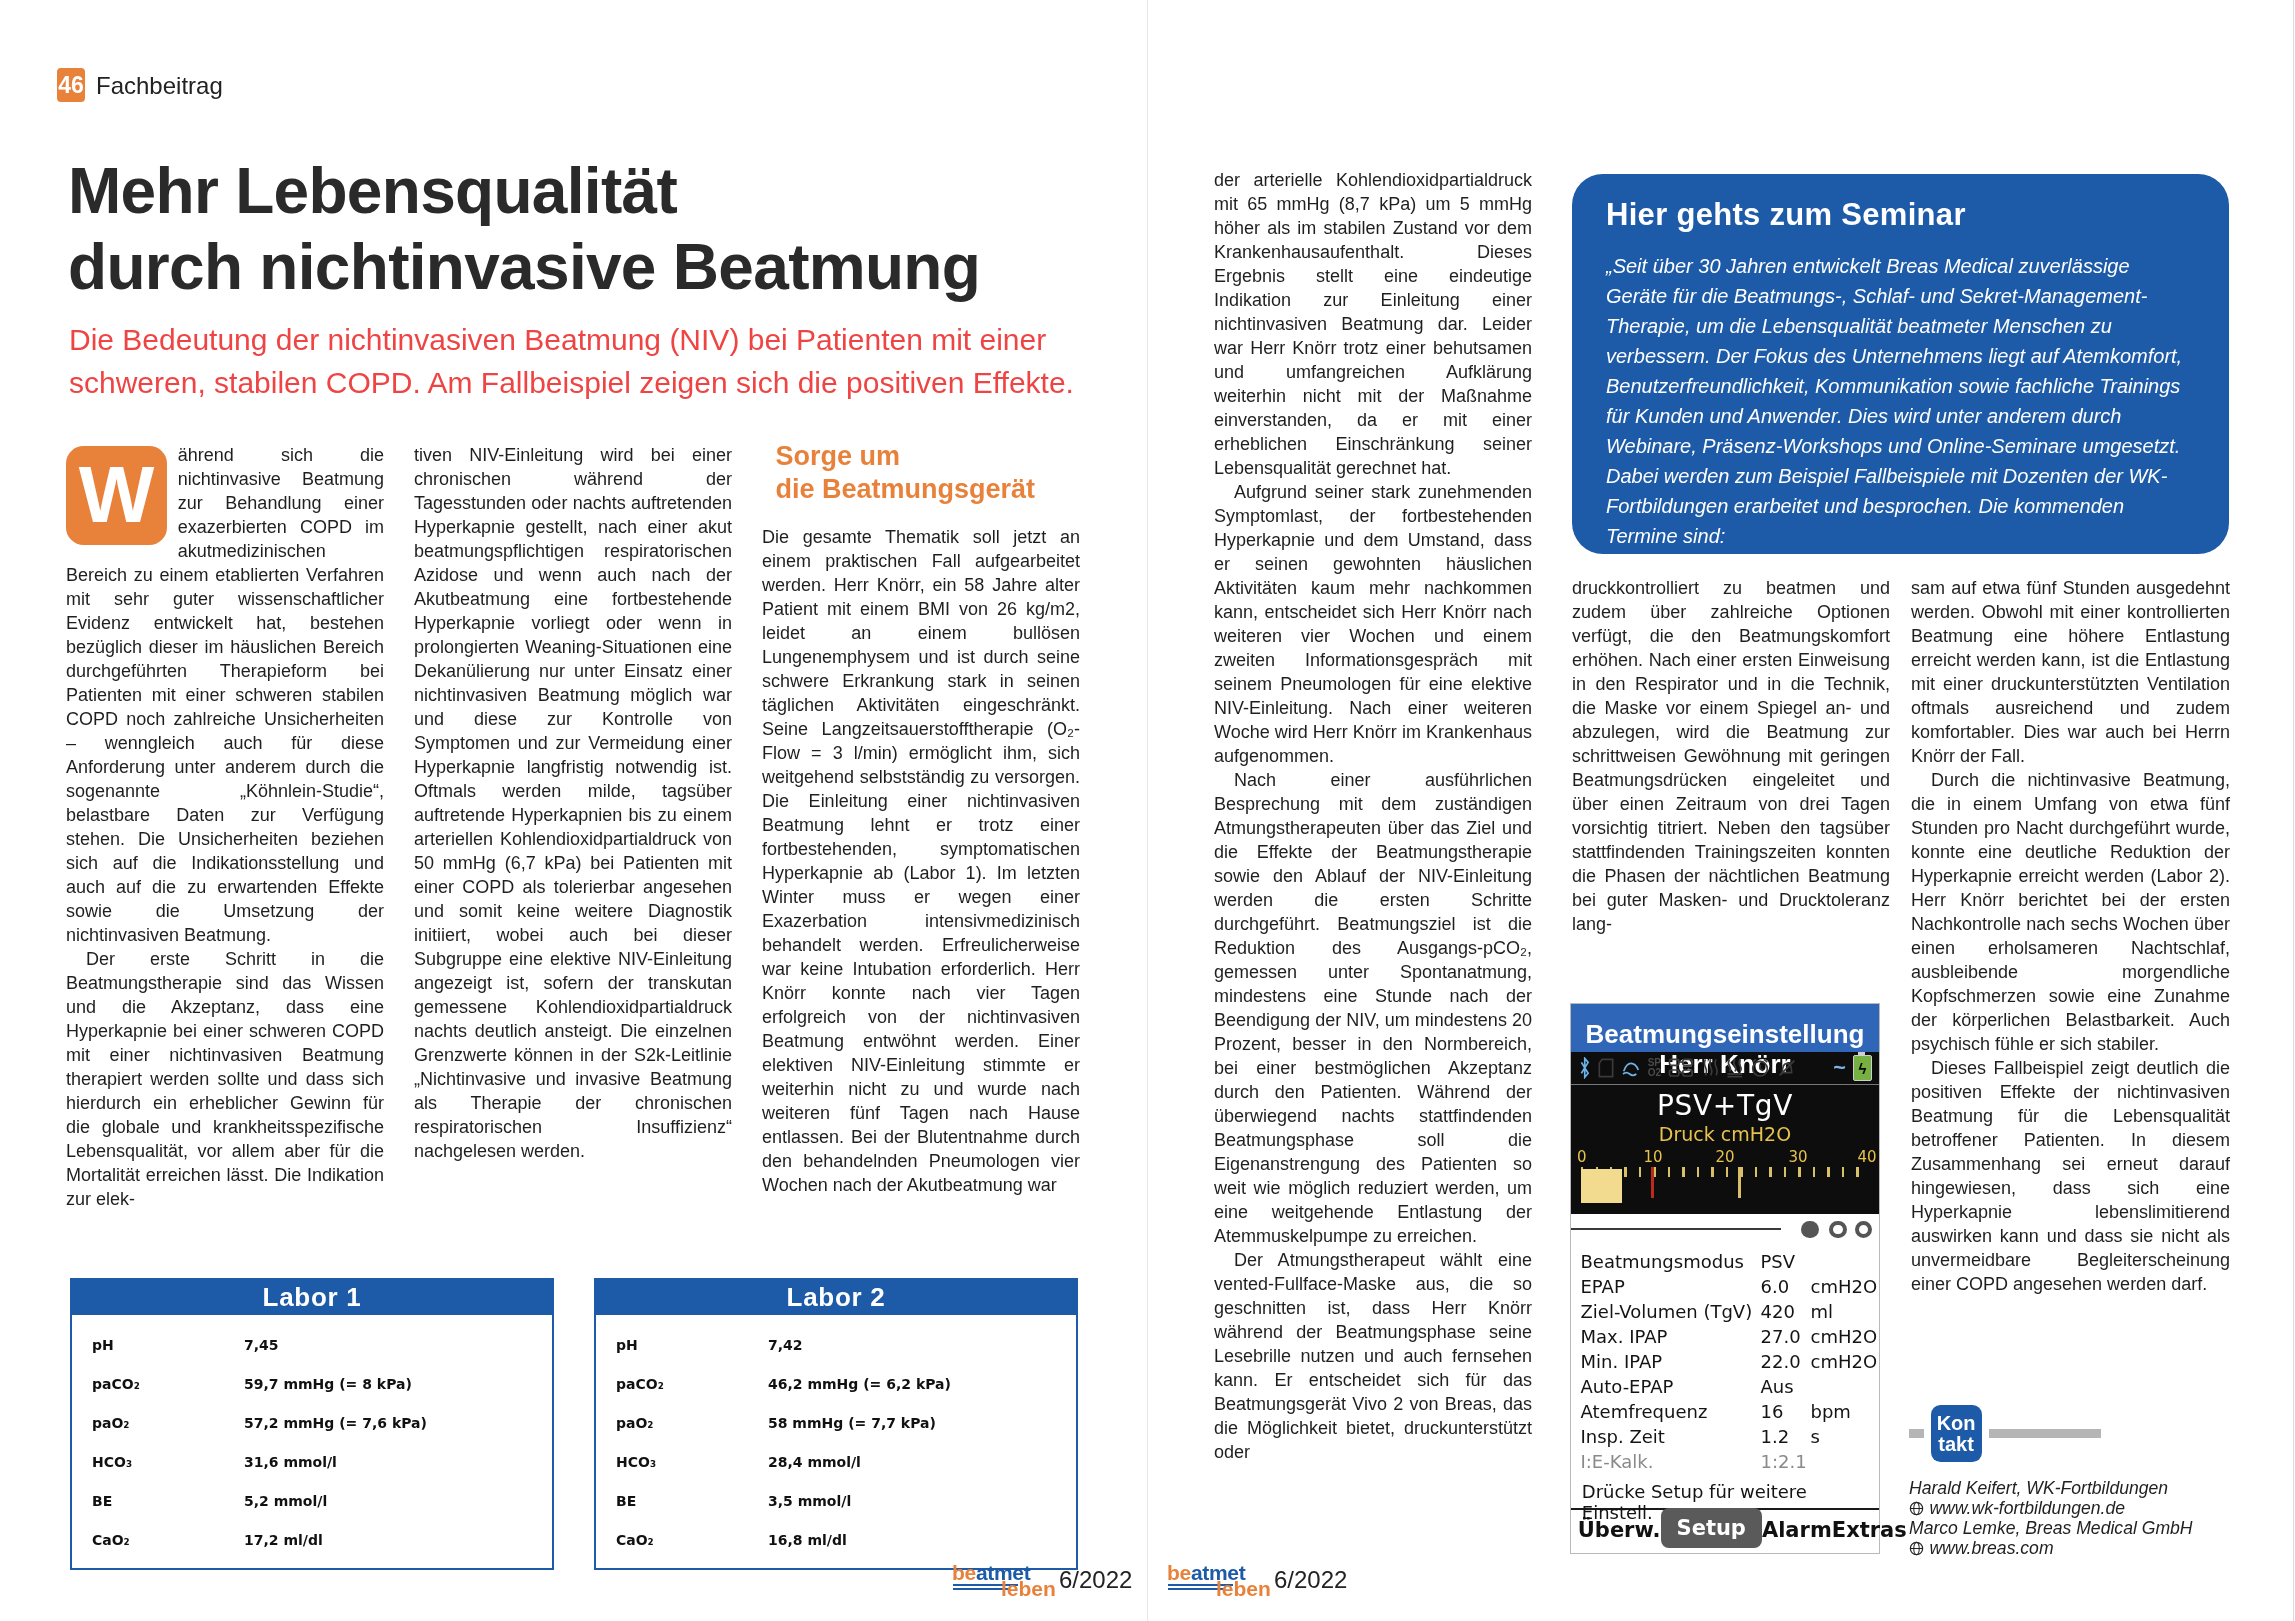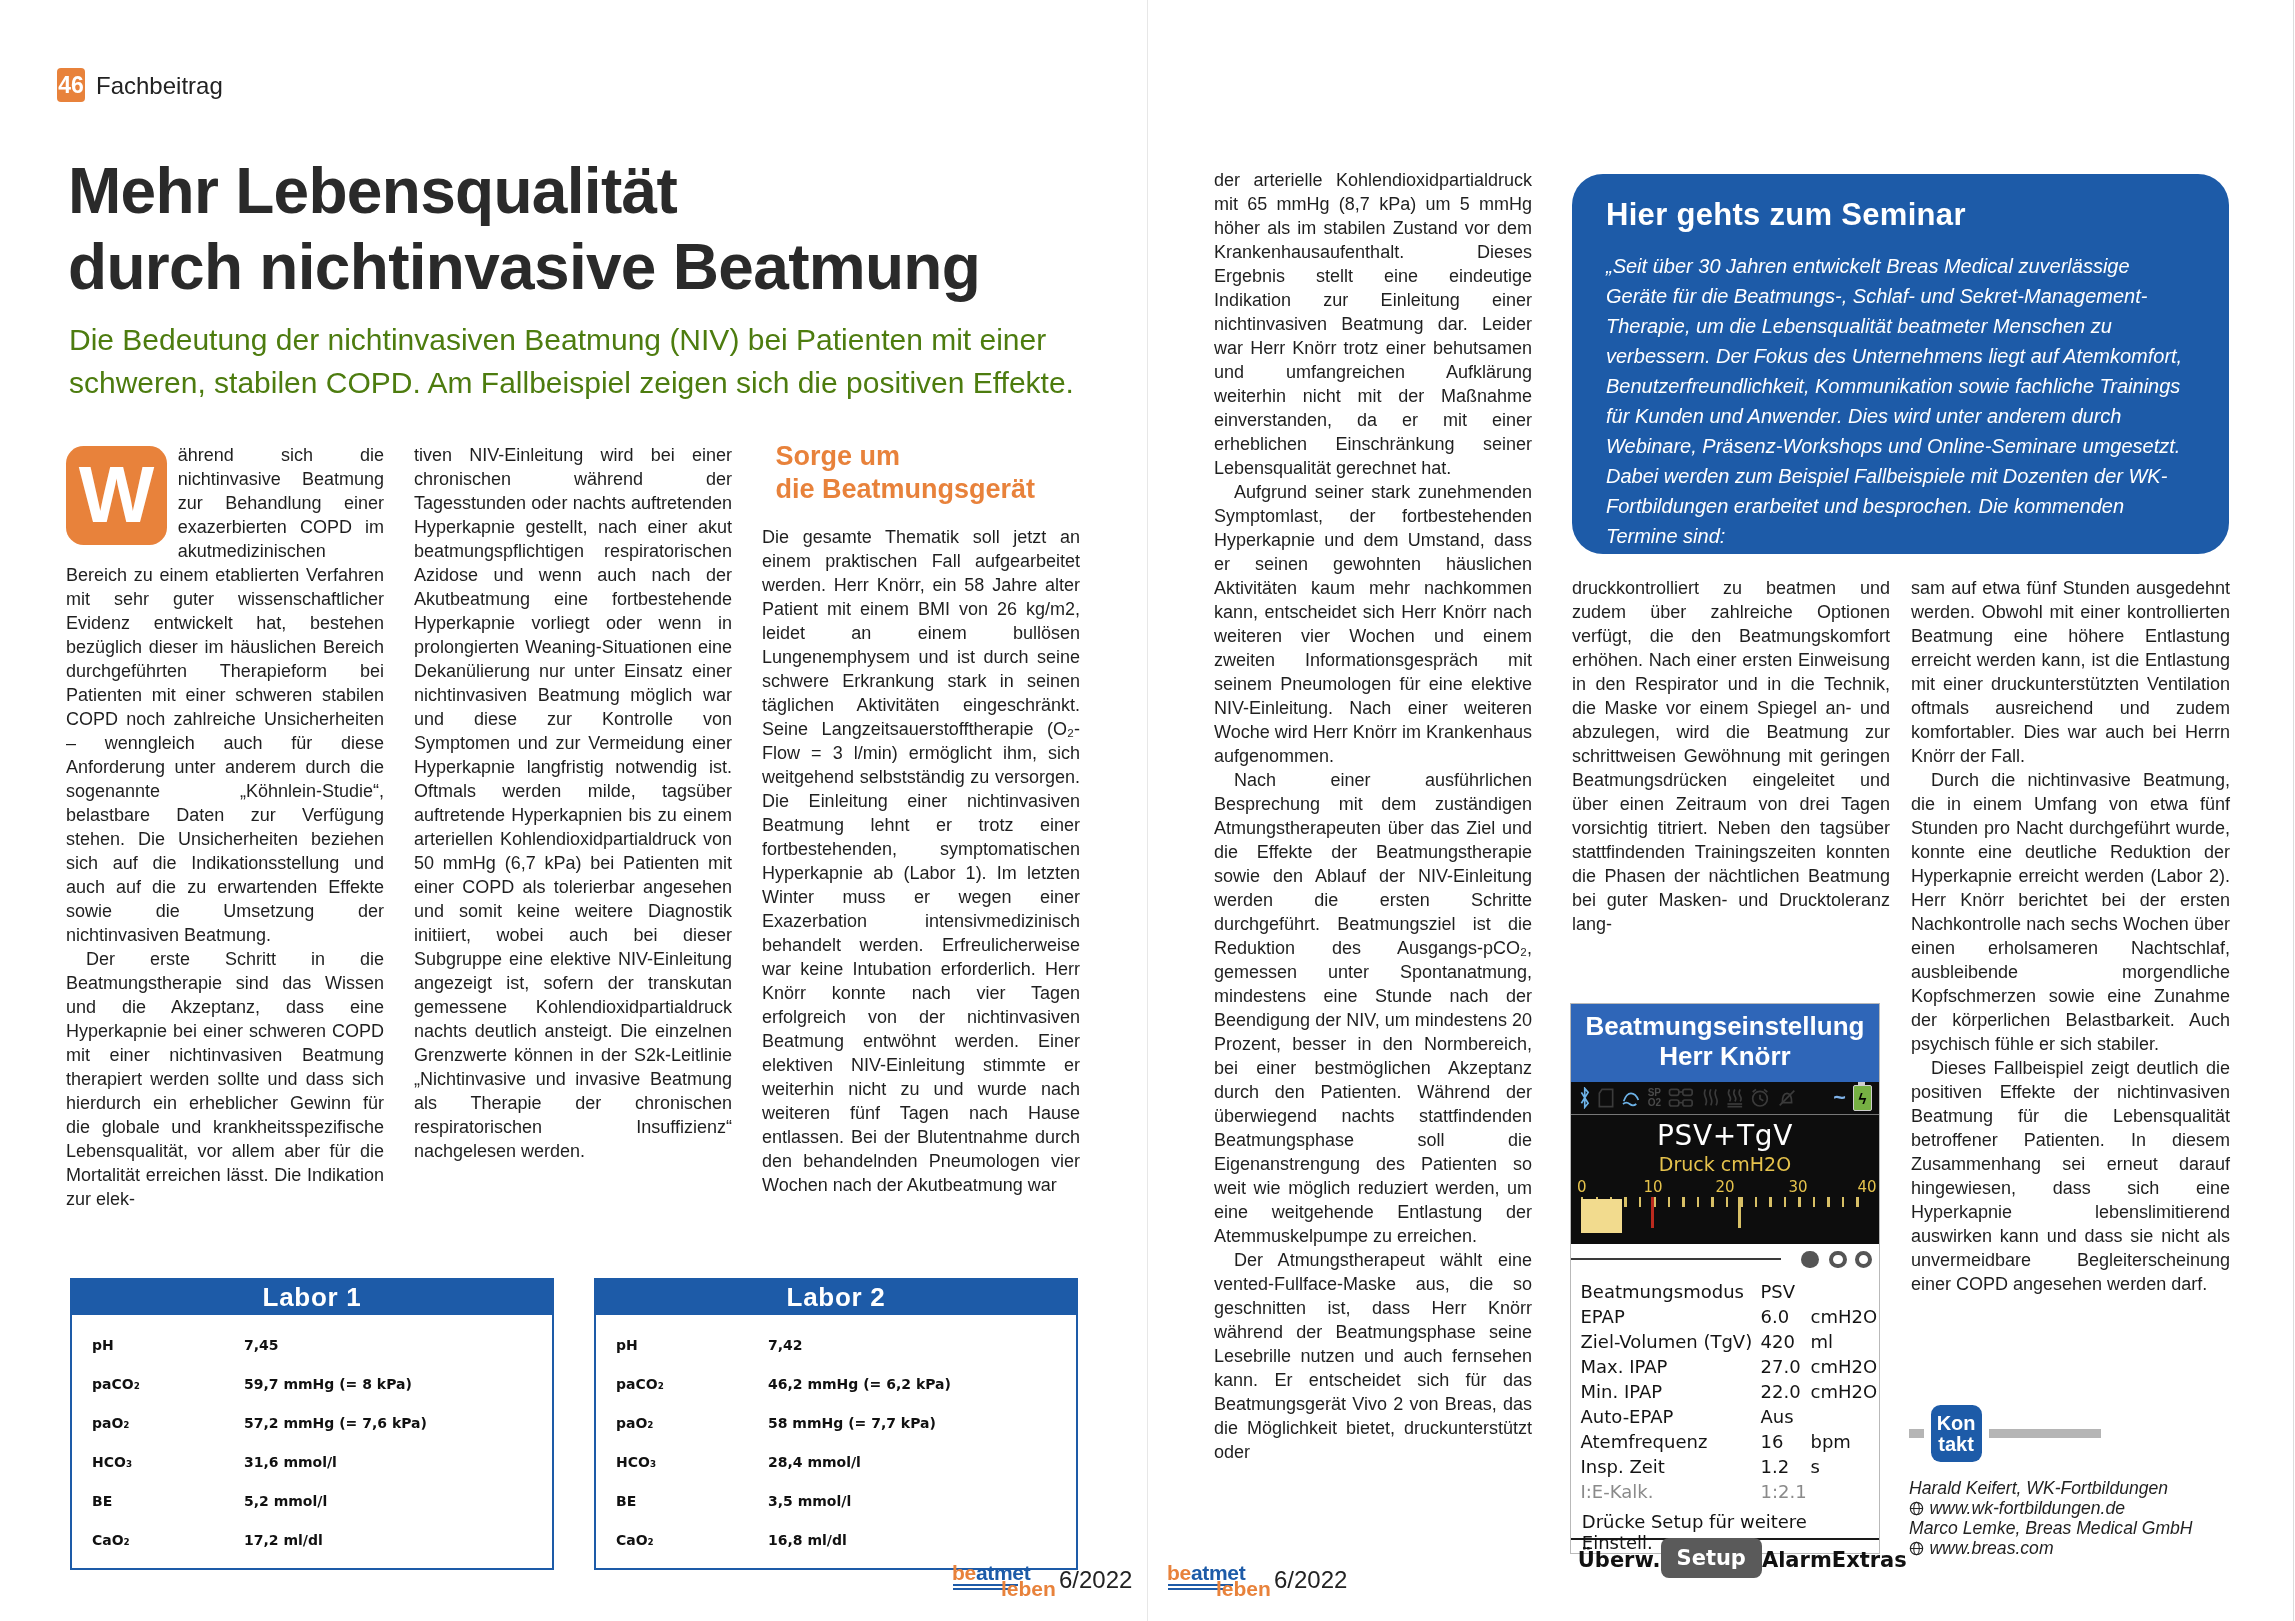"Die Bedeutung der nichtinvasiven" .subtitle { color: #4d7c0f -> #ef4444 }
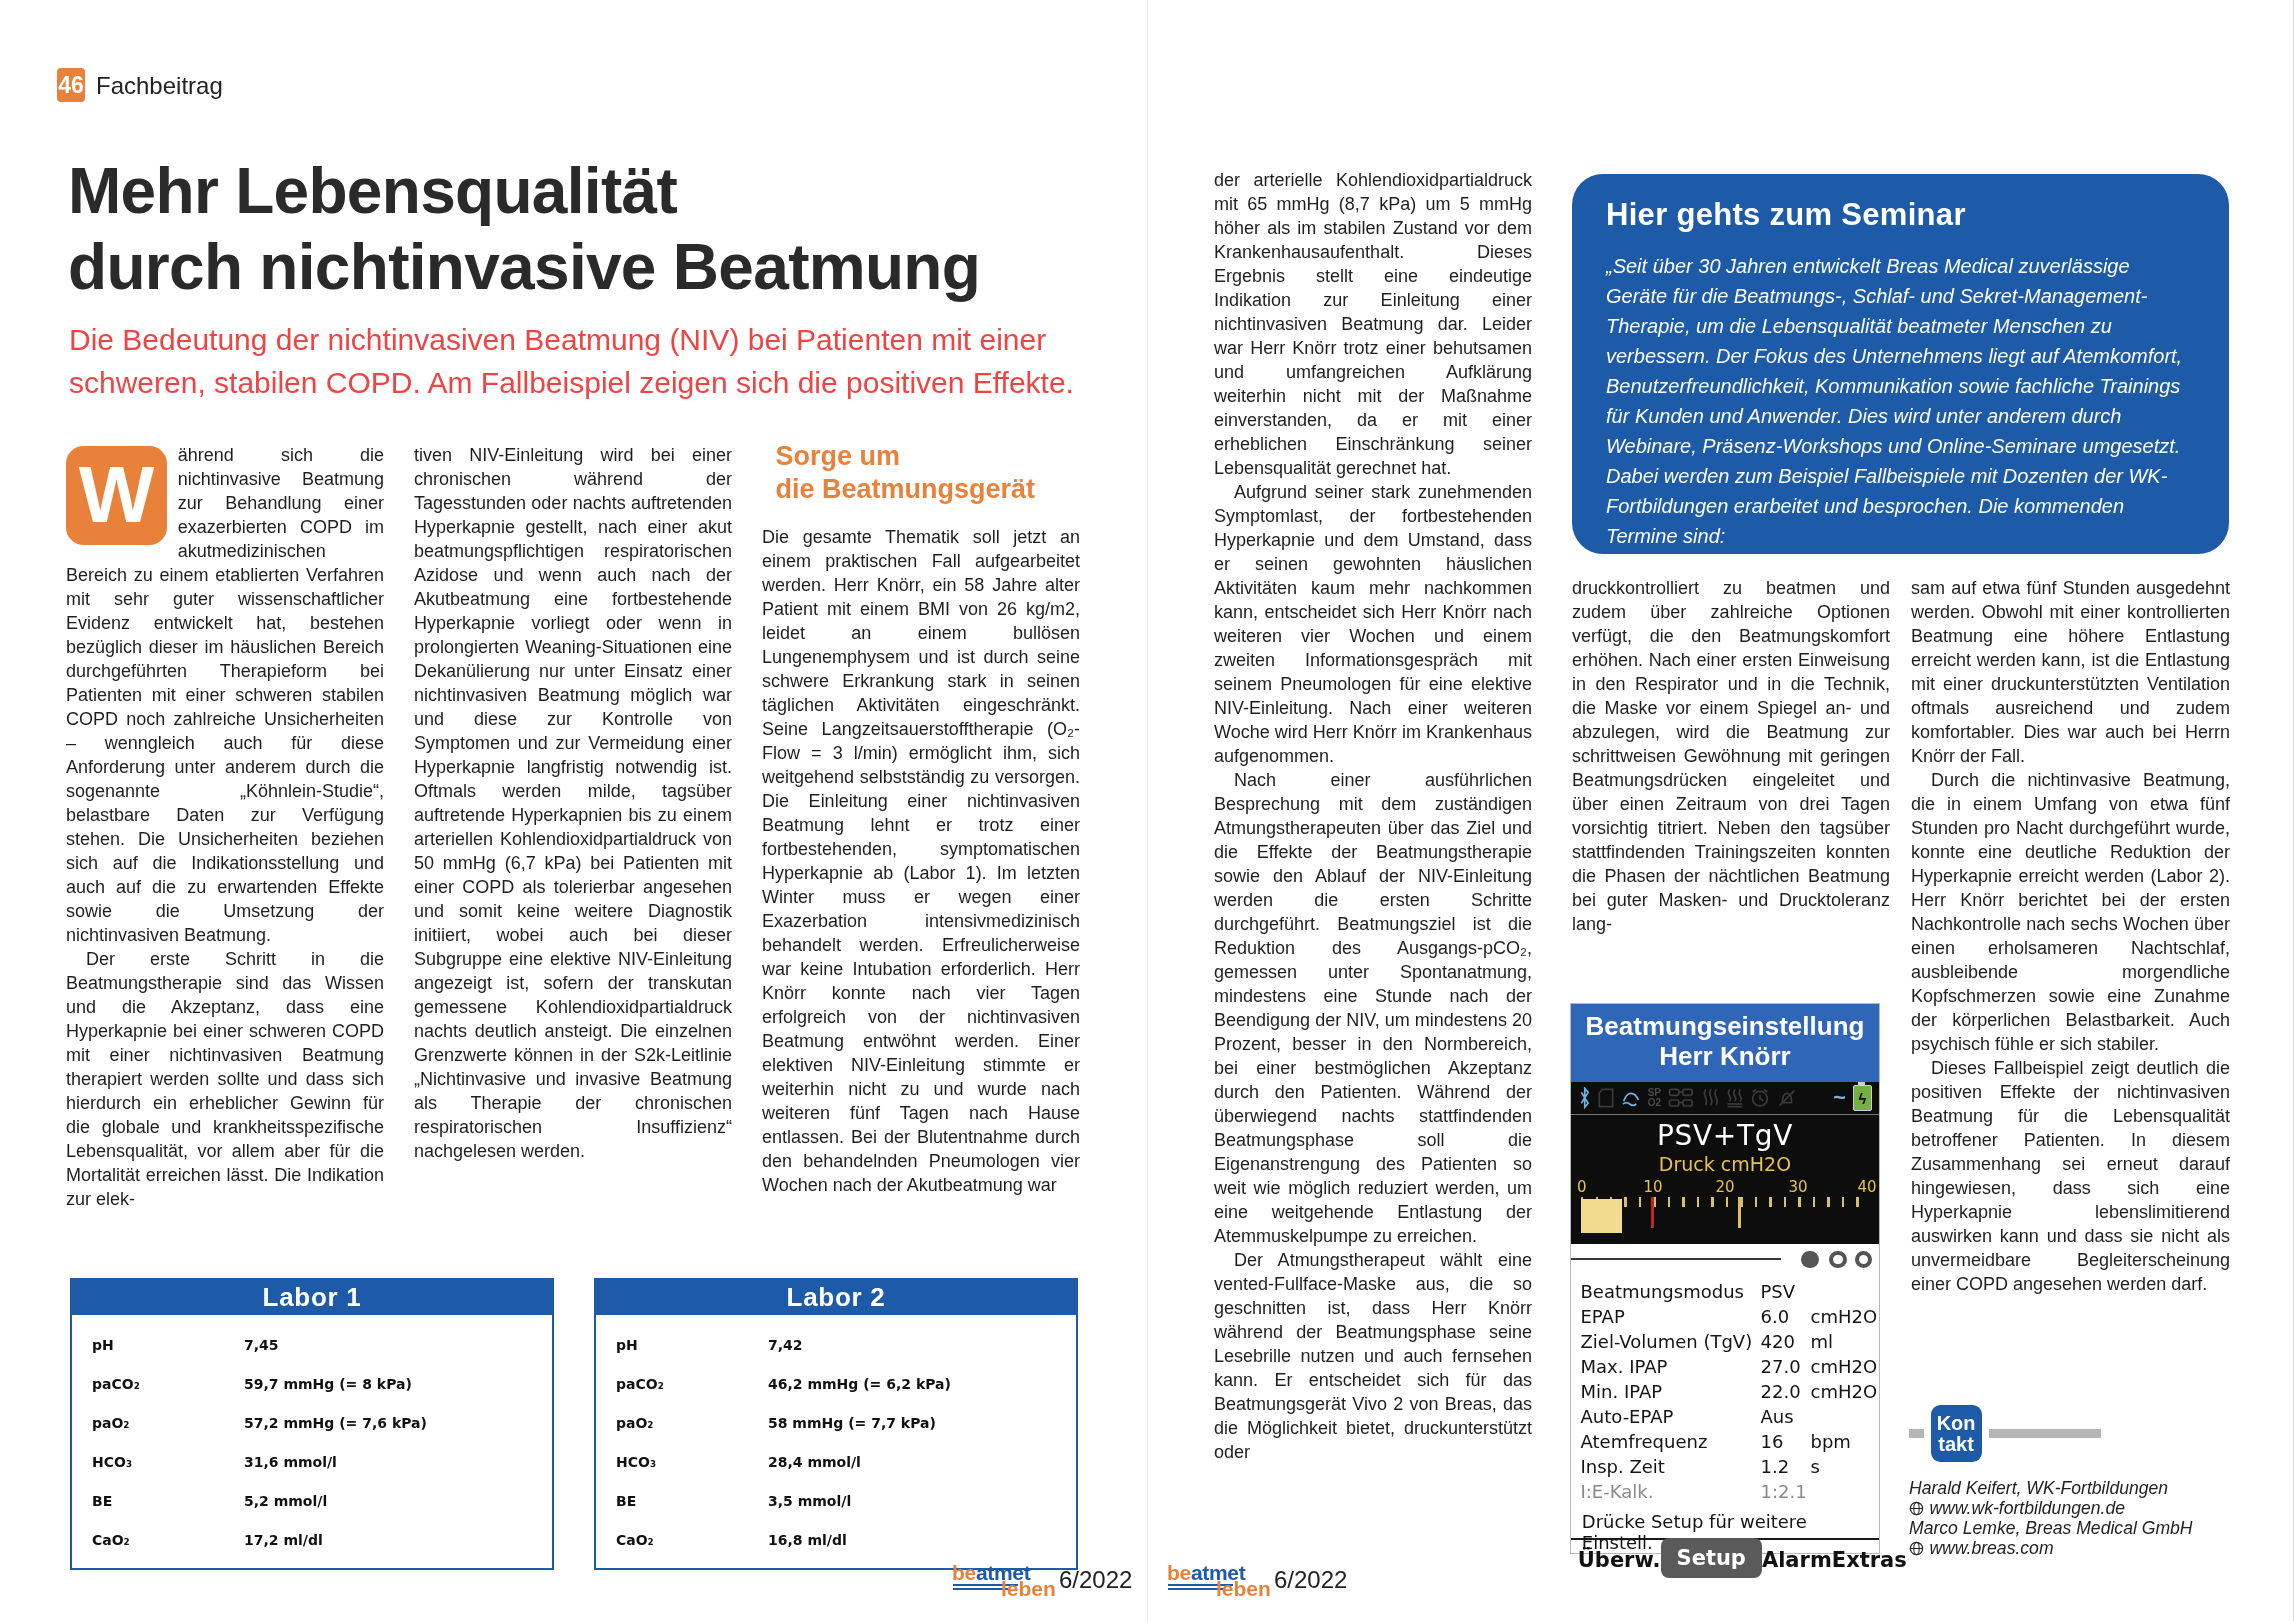"Beatmungseinstellung" .dev-header { height: 78px -> 48px; padding-top: 7px -> 15px }
